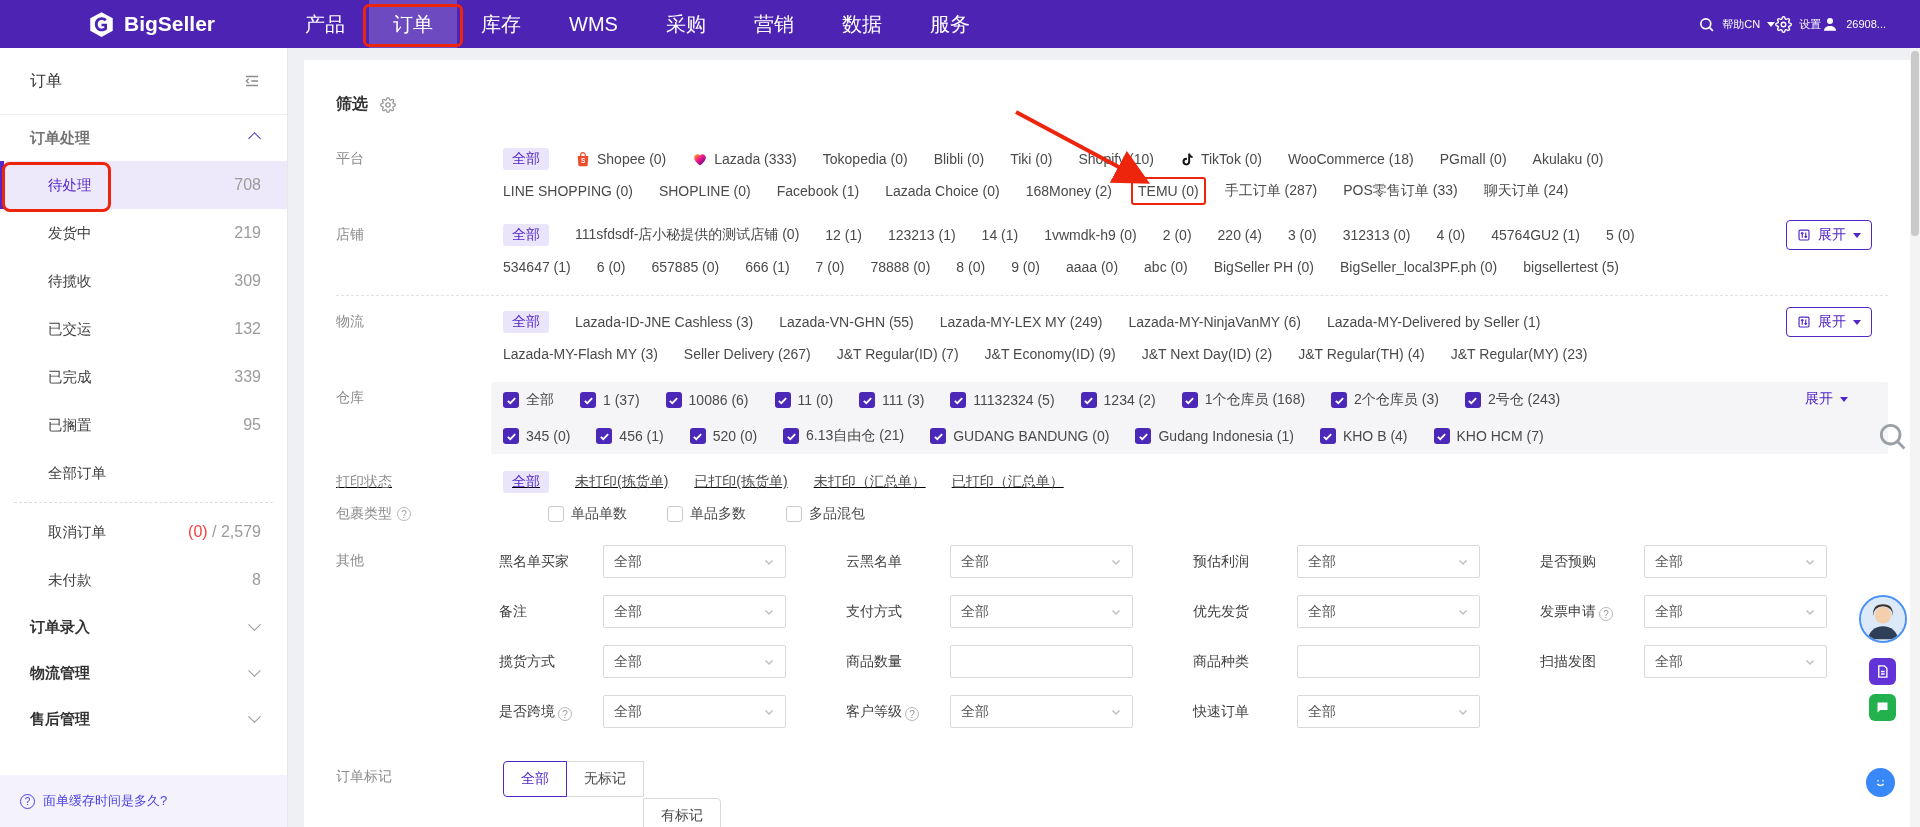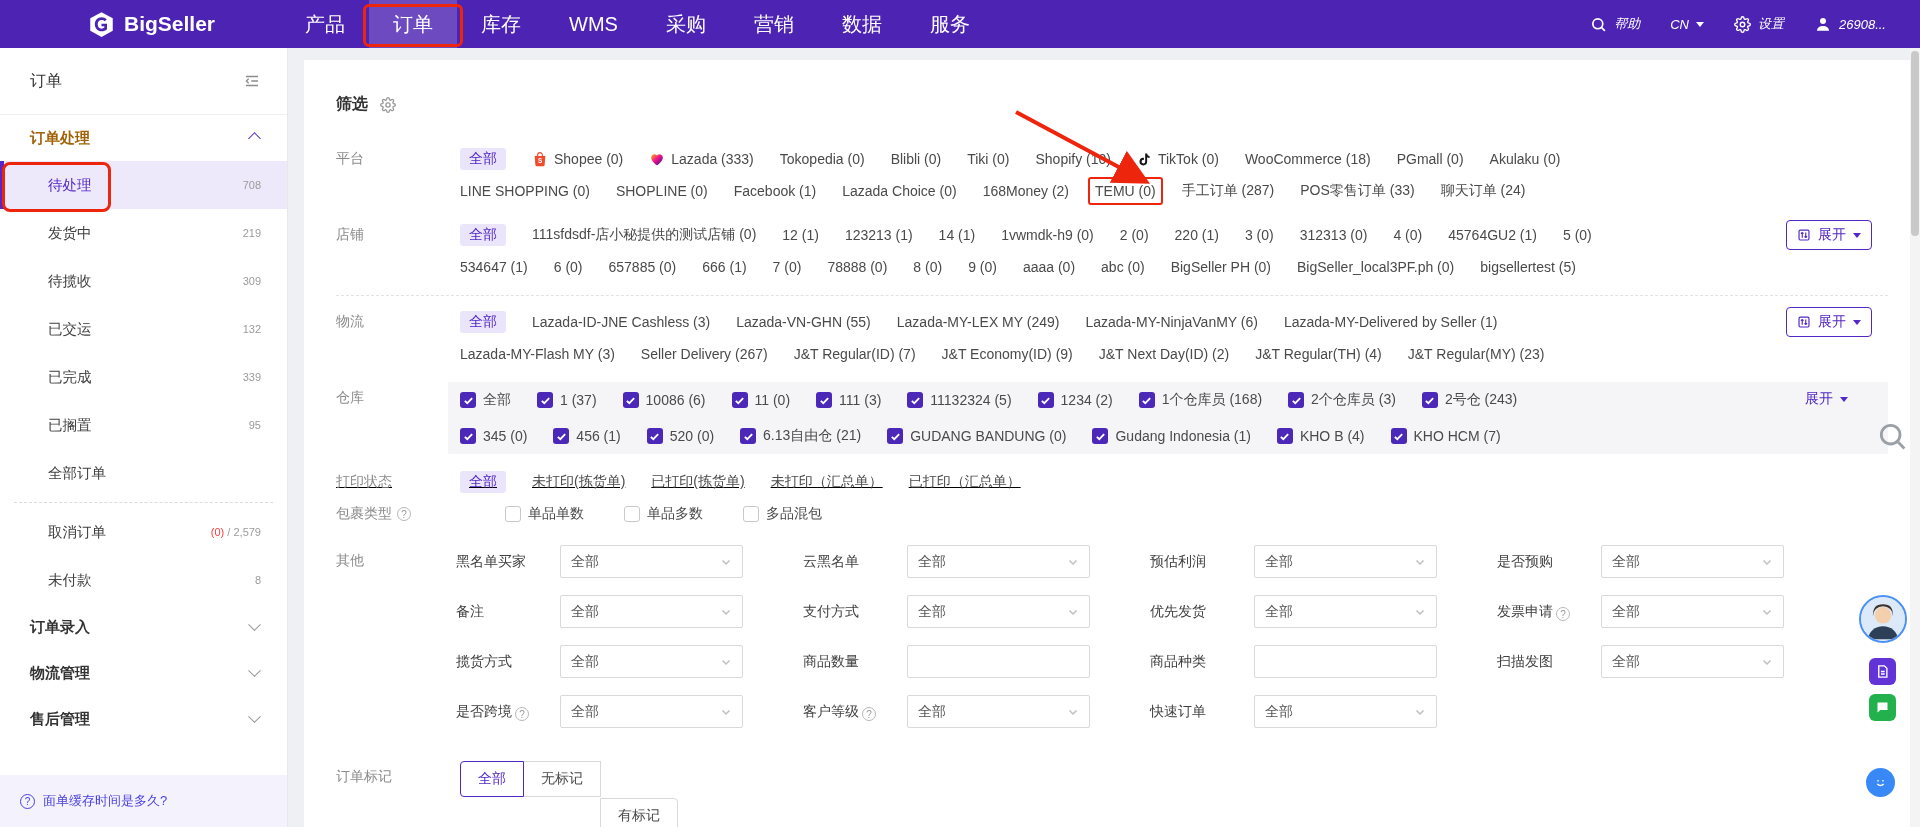"帮助" .nav-right { font-size: 13px -> 11px; font-style: italic -> none; gap: 30px -> none }
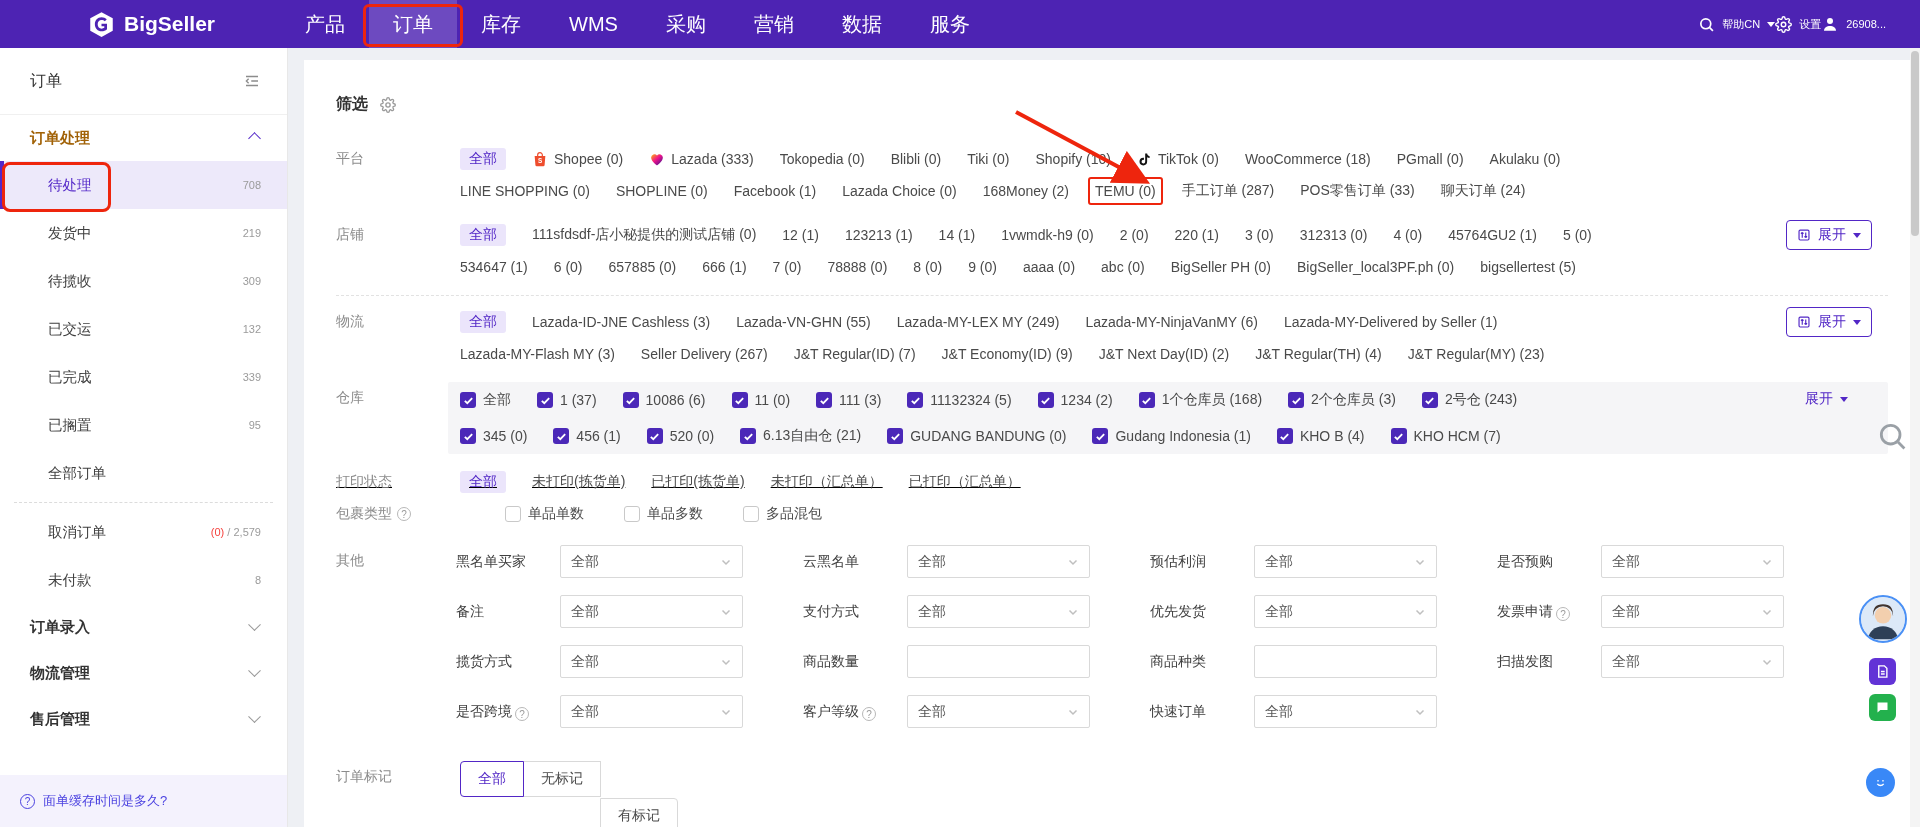"订单处理" .sb-group-h.open { color: #a16207 -> #737373 }
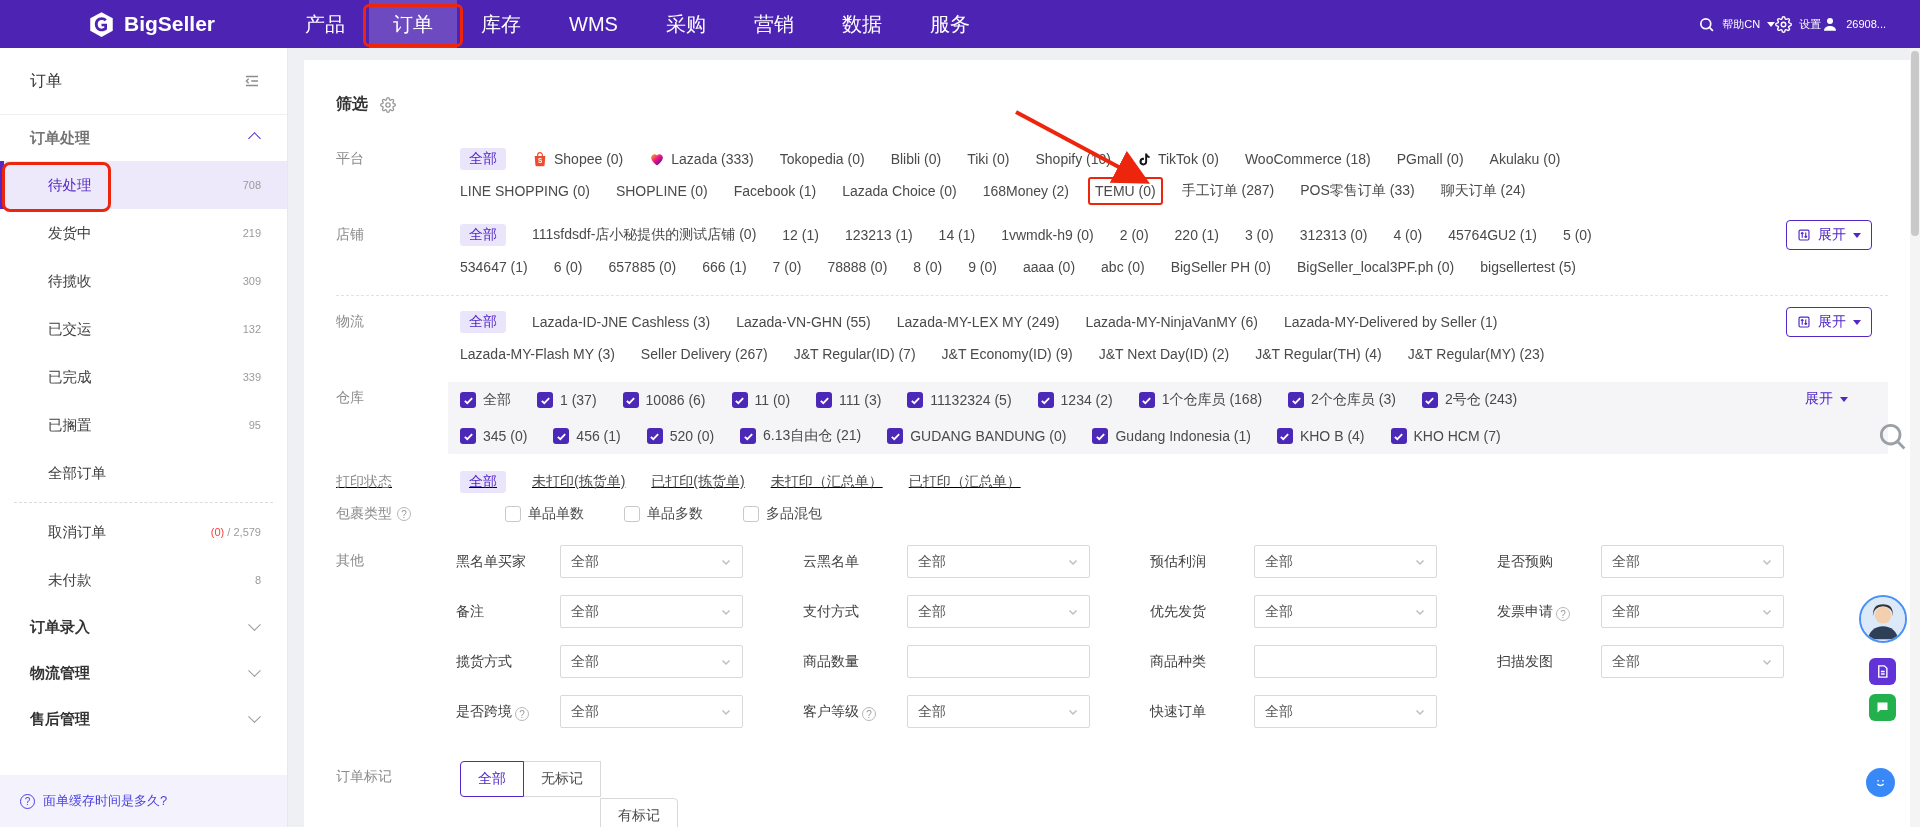"平台" .f-row { gap: none -> 43px }
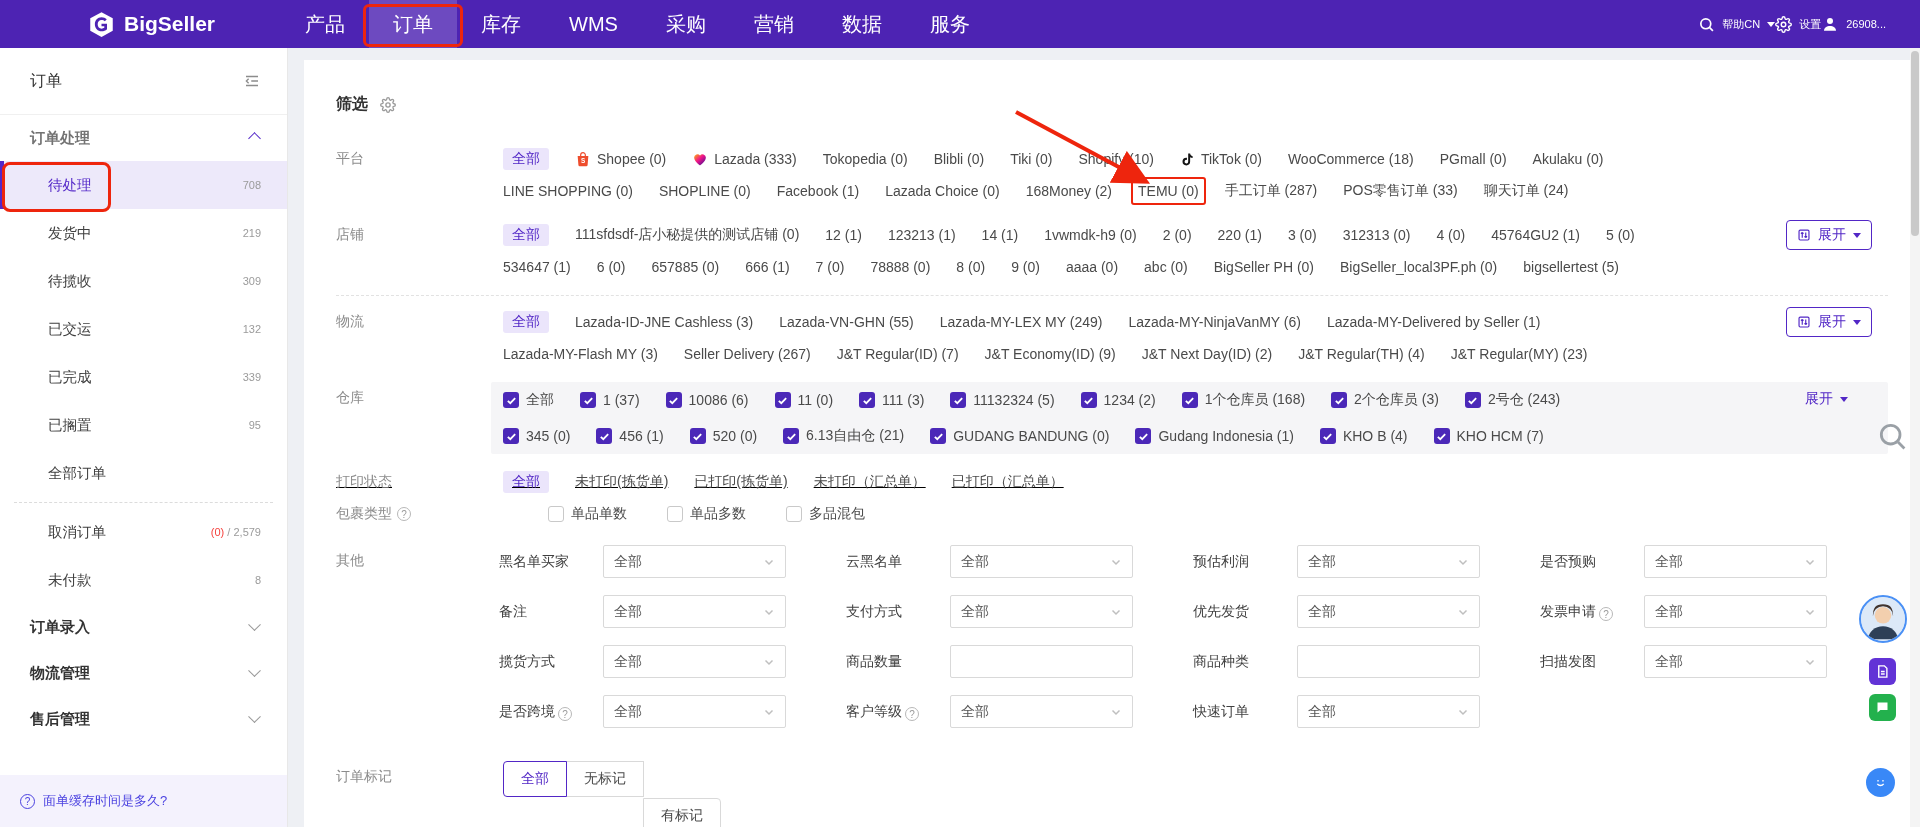"708" .sb-item .cnt { font-size: 11px -> 16px }
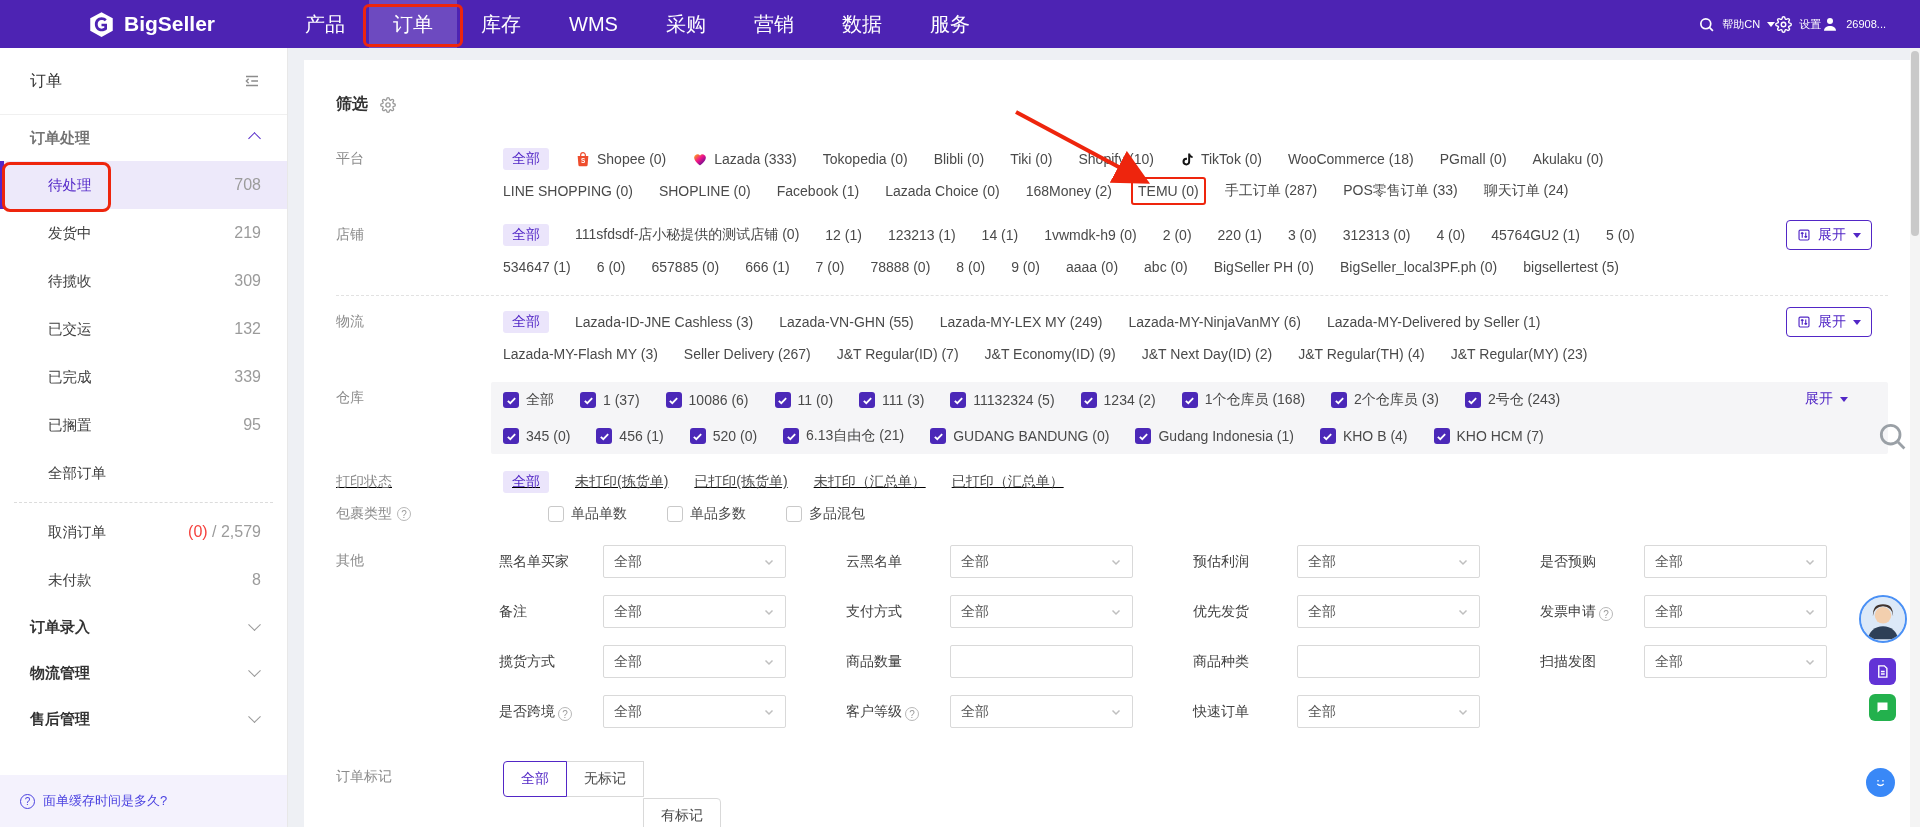"220 (1)" span.chip { text: 1 -> 4 }
